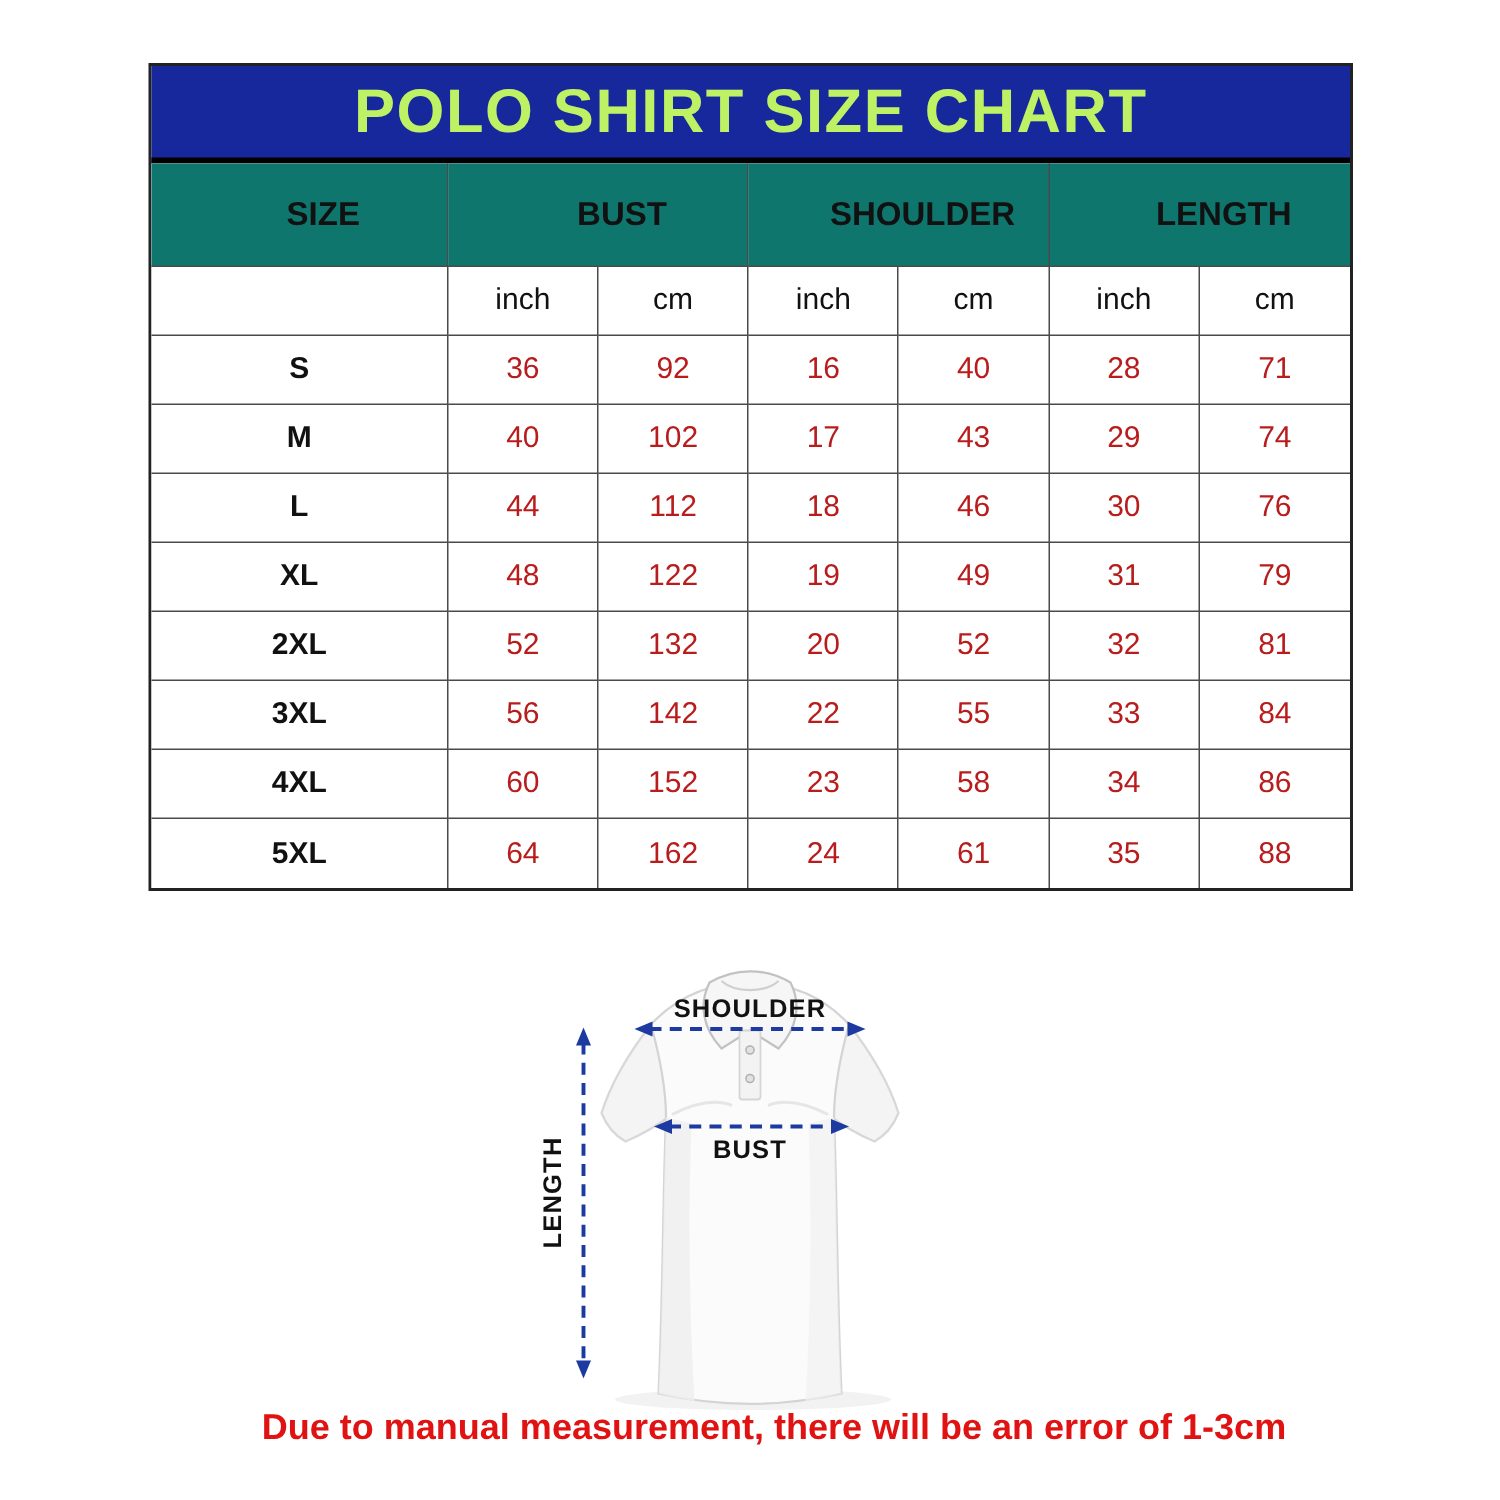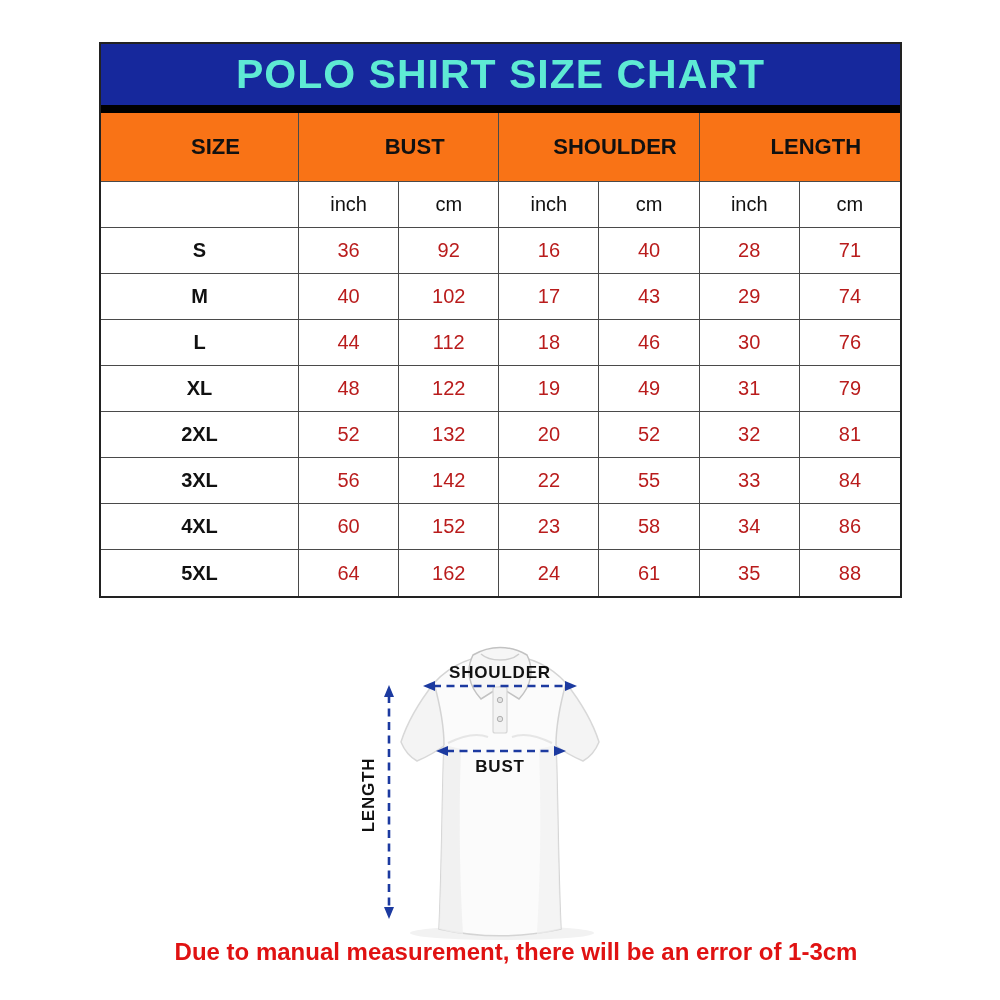"POLO SHIRT SIZE CHART" .banner { border-bottom: 8px solid #000000 -> 4px solid #000000; color: #5eead4 -> #bef264 }
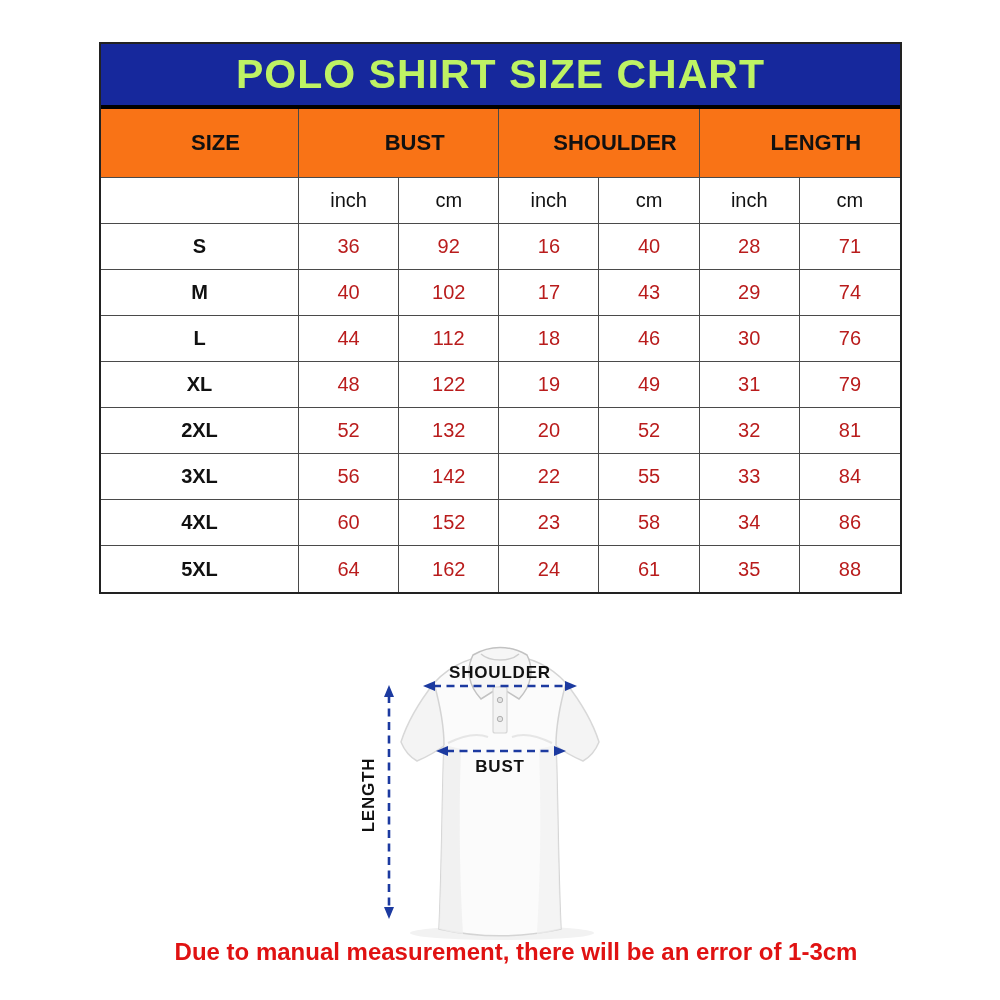"SIZE" .ghead { background: #f97316 -> #0f766e }
